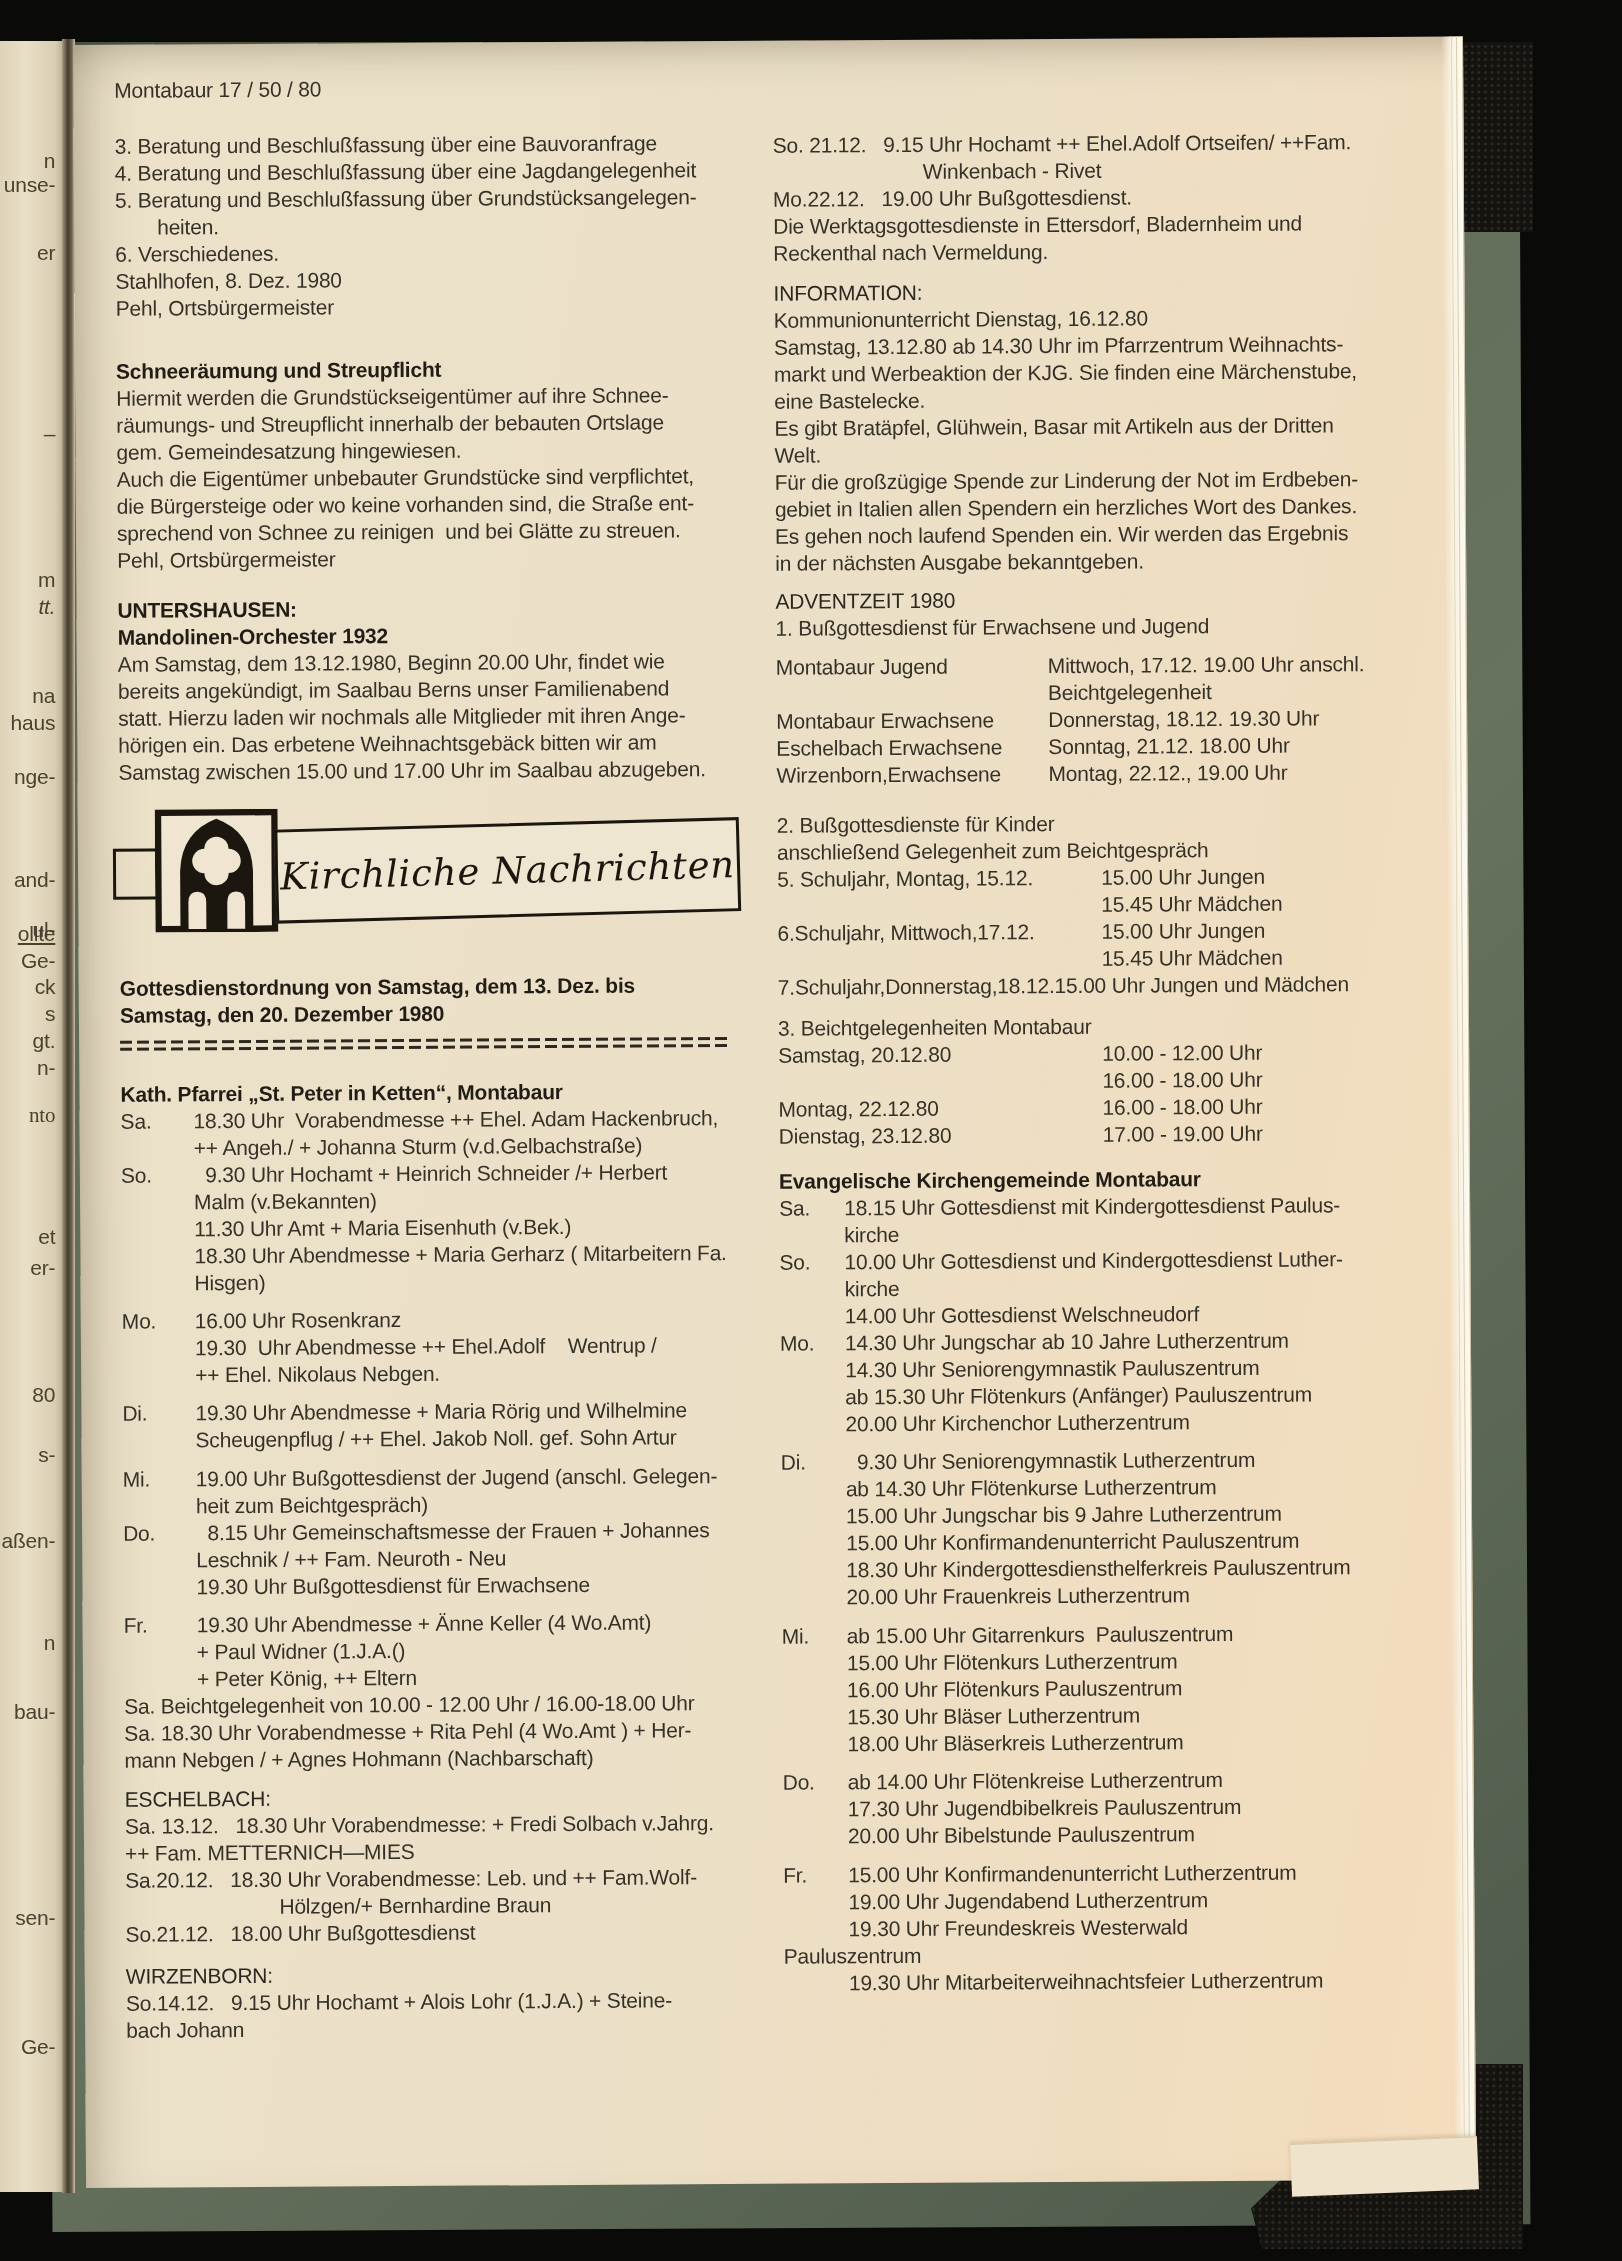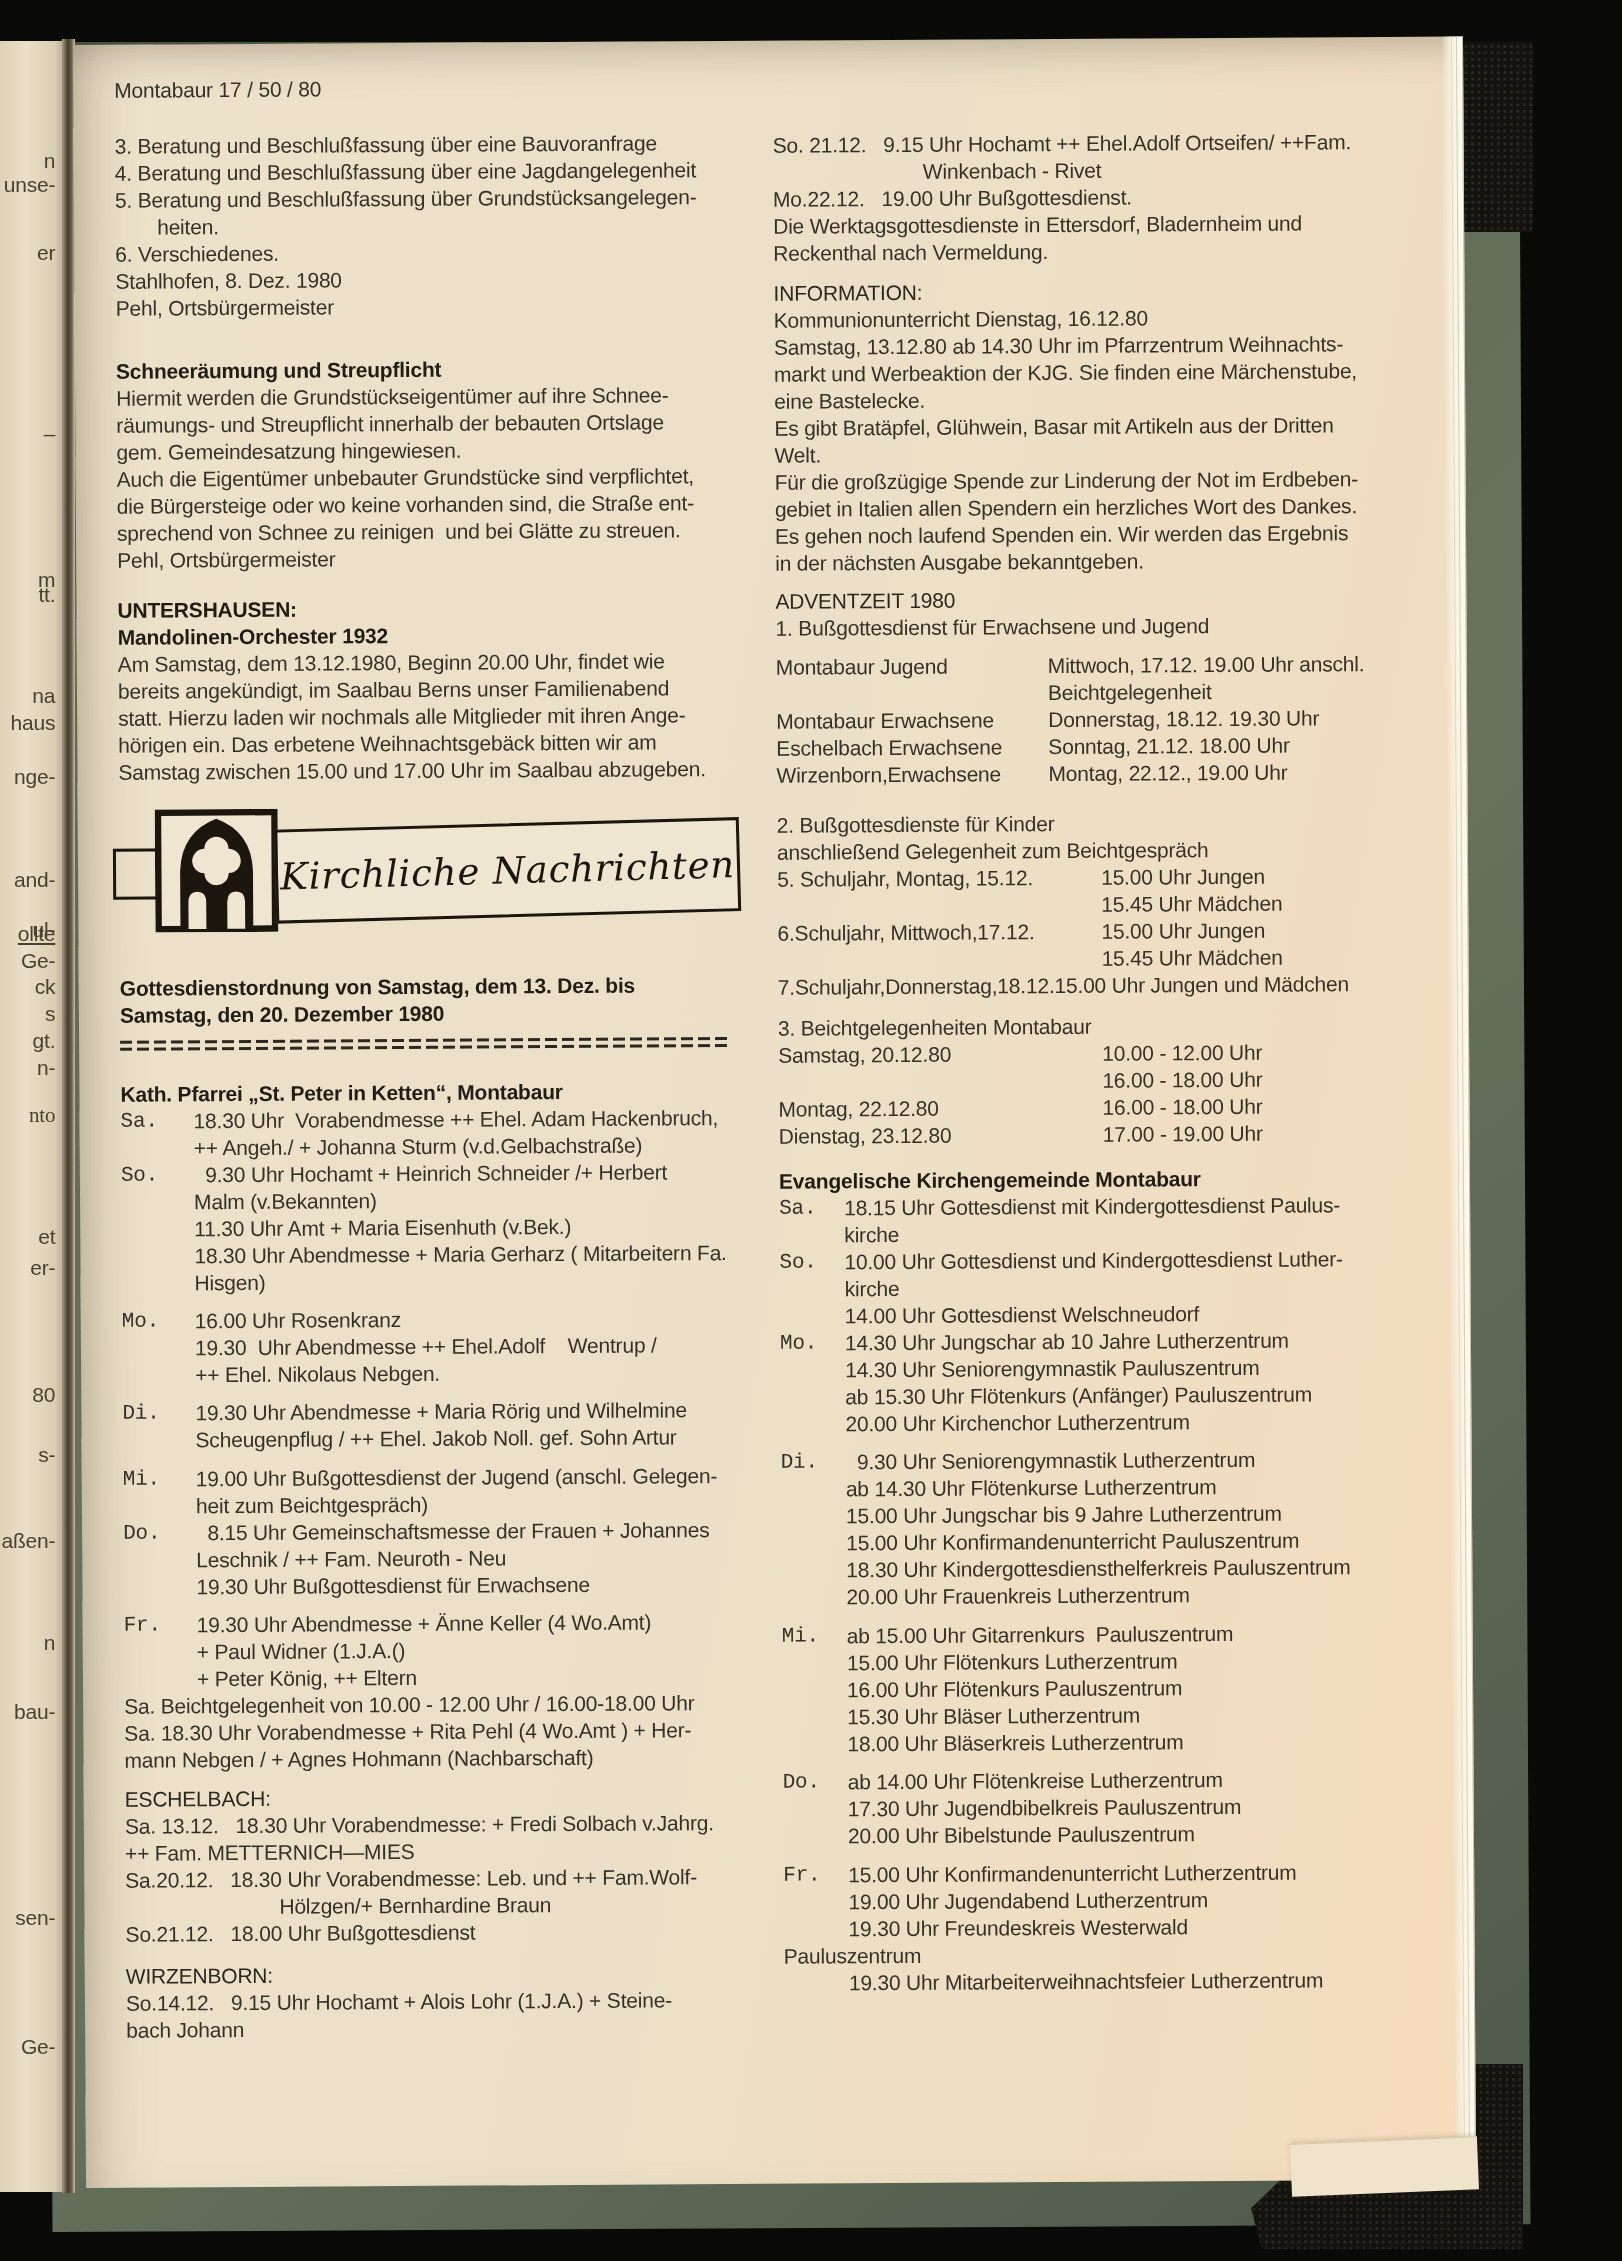"tt." span.fragment { font-style: none -> italic; top: 542px -> 554px }
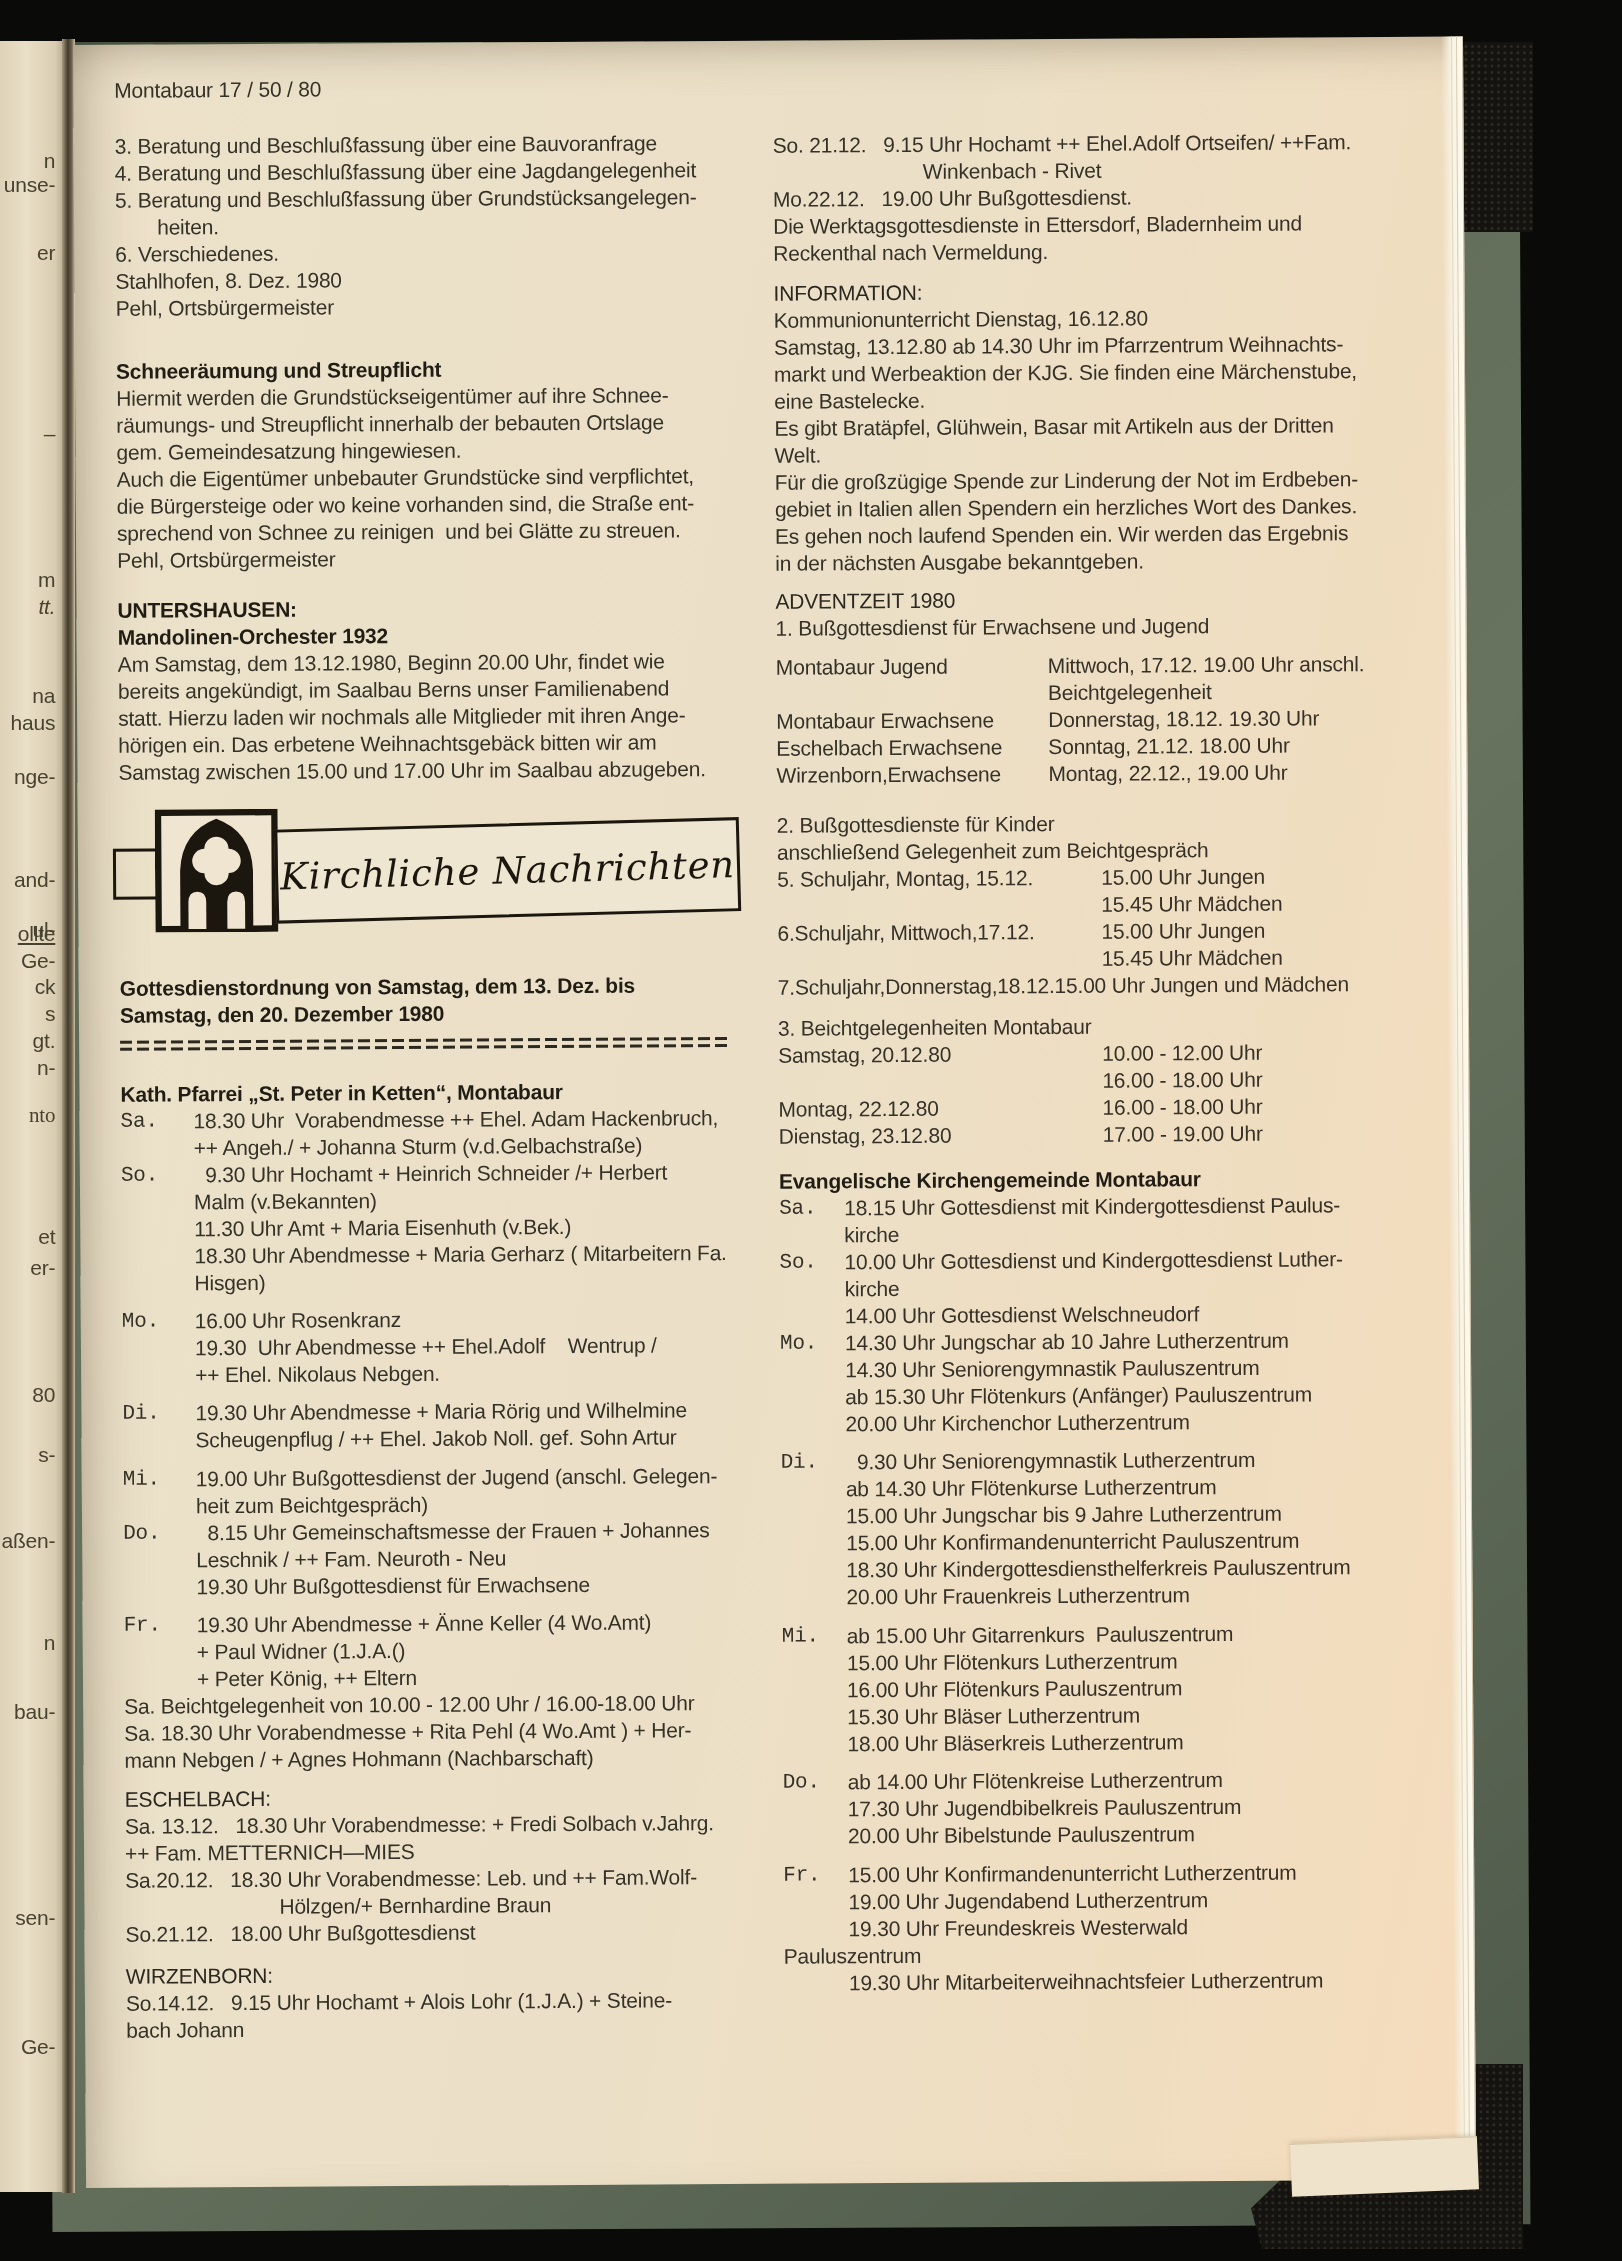"Sa." .day { font-family: Liberation Mono, monospace -> none }
